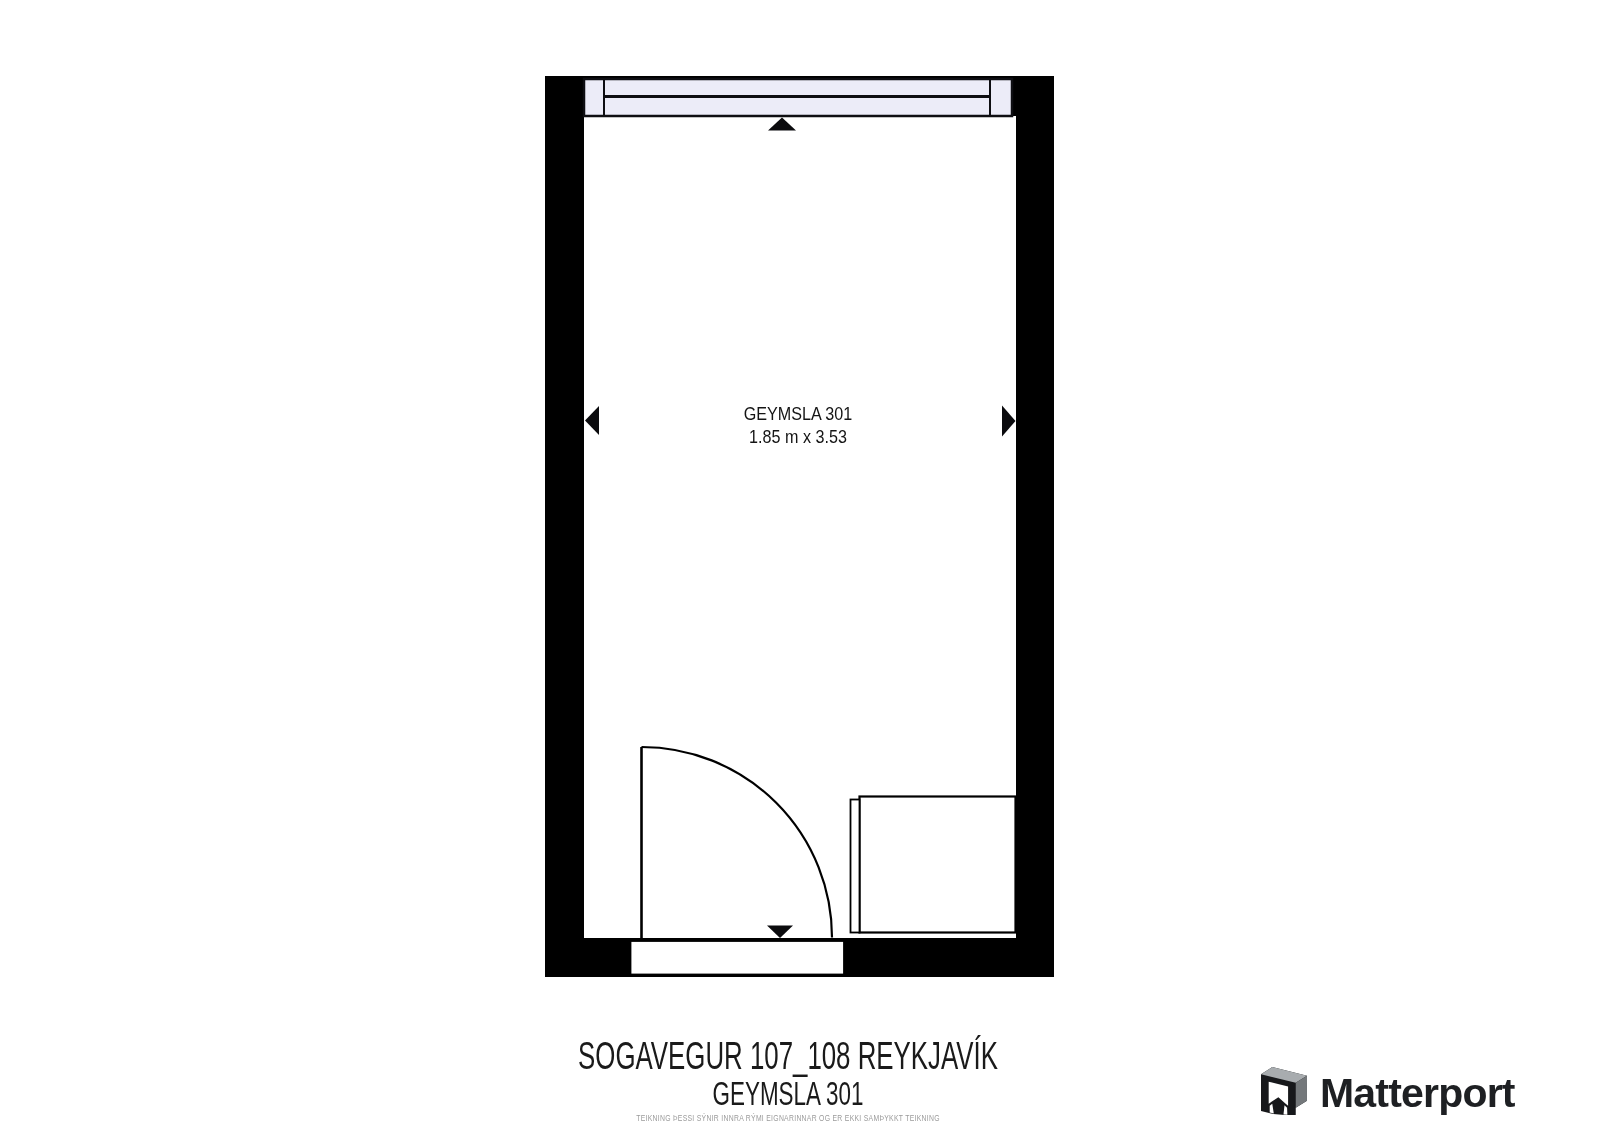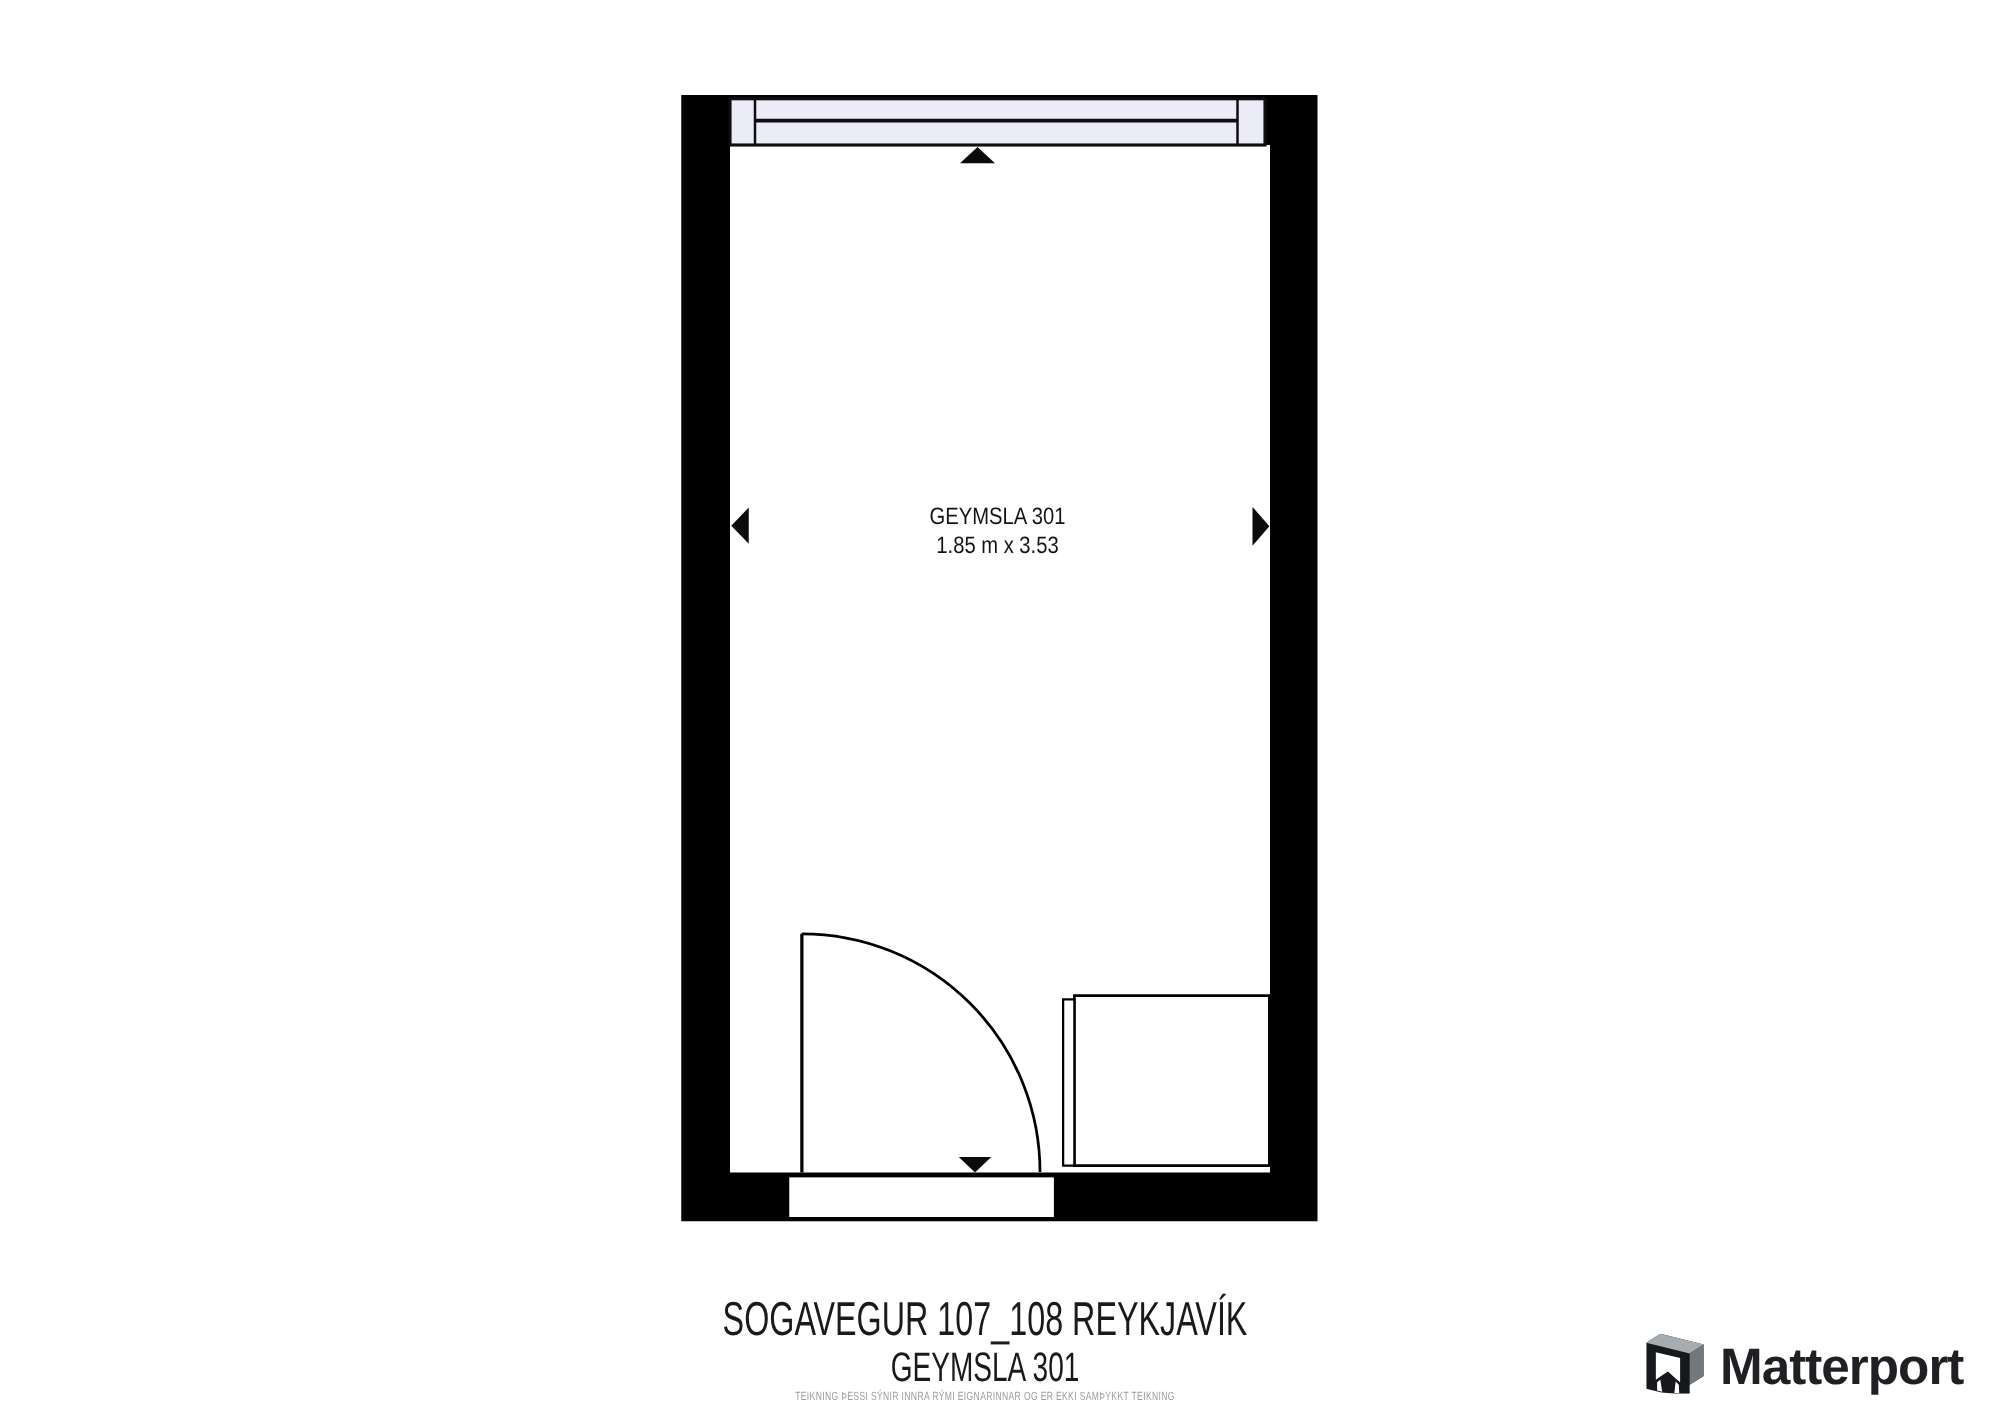"Matterport" .brand { left: 1317px -> 1261px }
